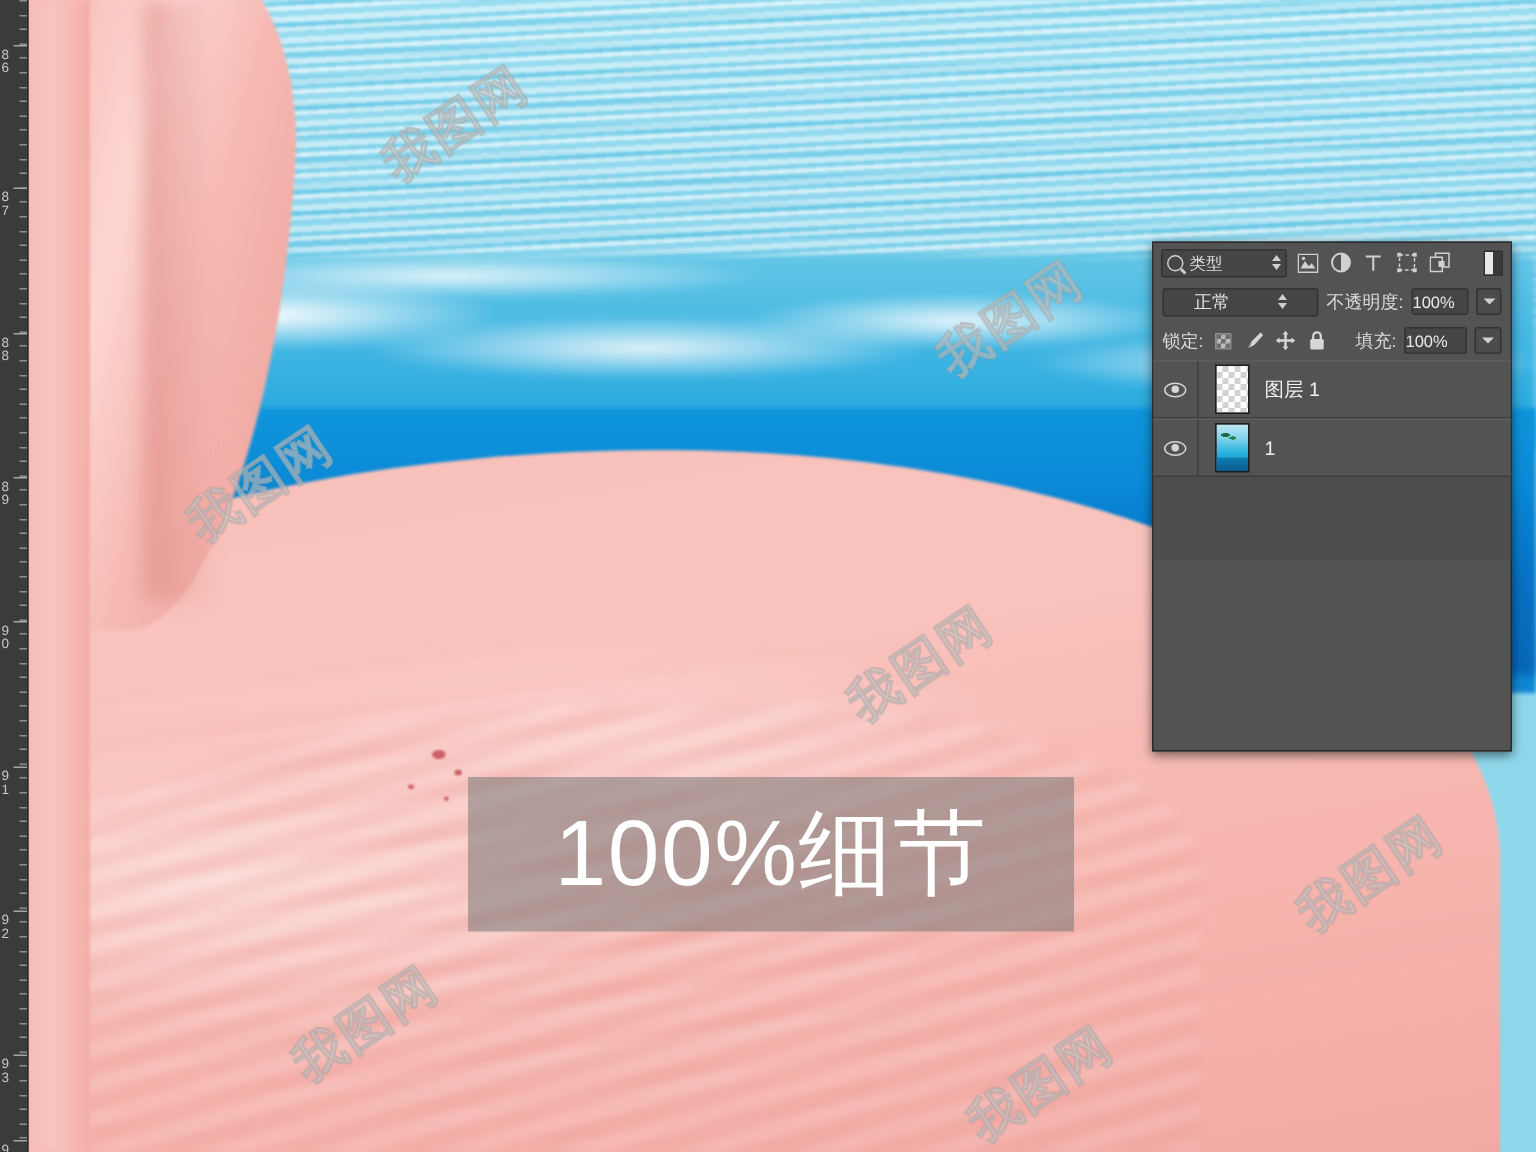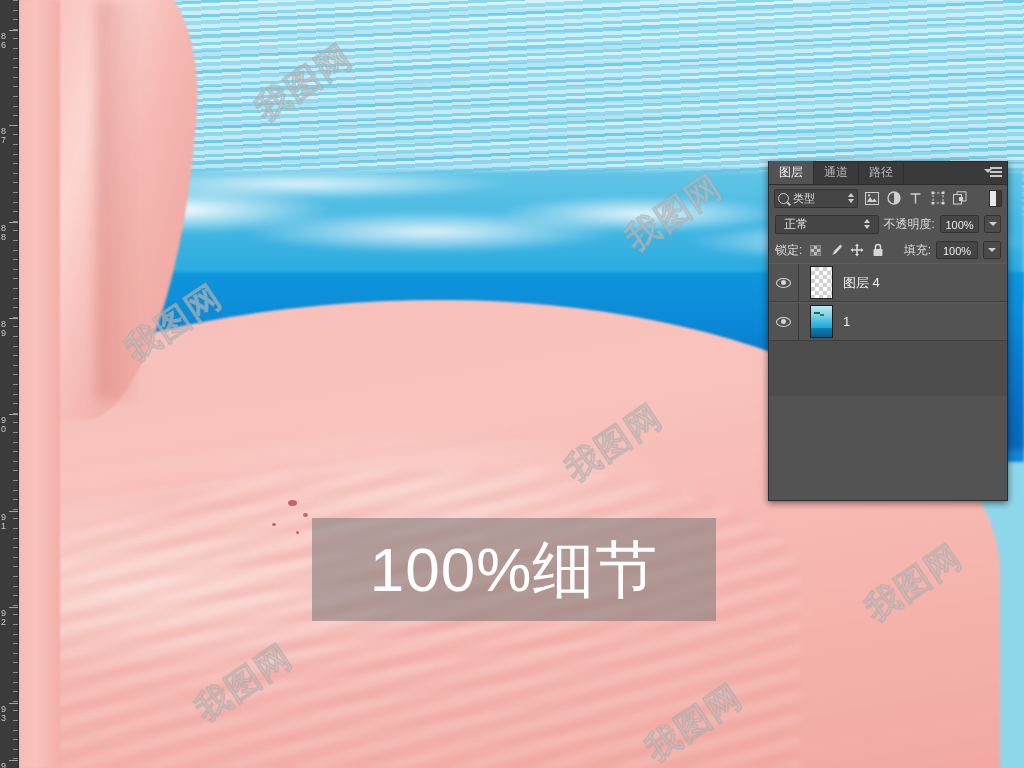"图层" div.panel-tabs { html: <div> <div>图层</div> <div>通道</div> <div>路径</div> <div> <span></span> <i></i> <i></i> <i></i> </div> </div> -> none }
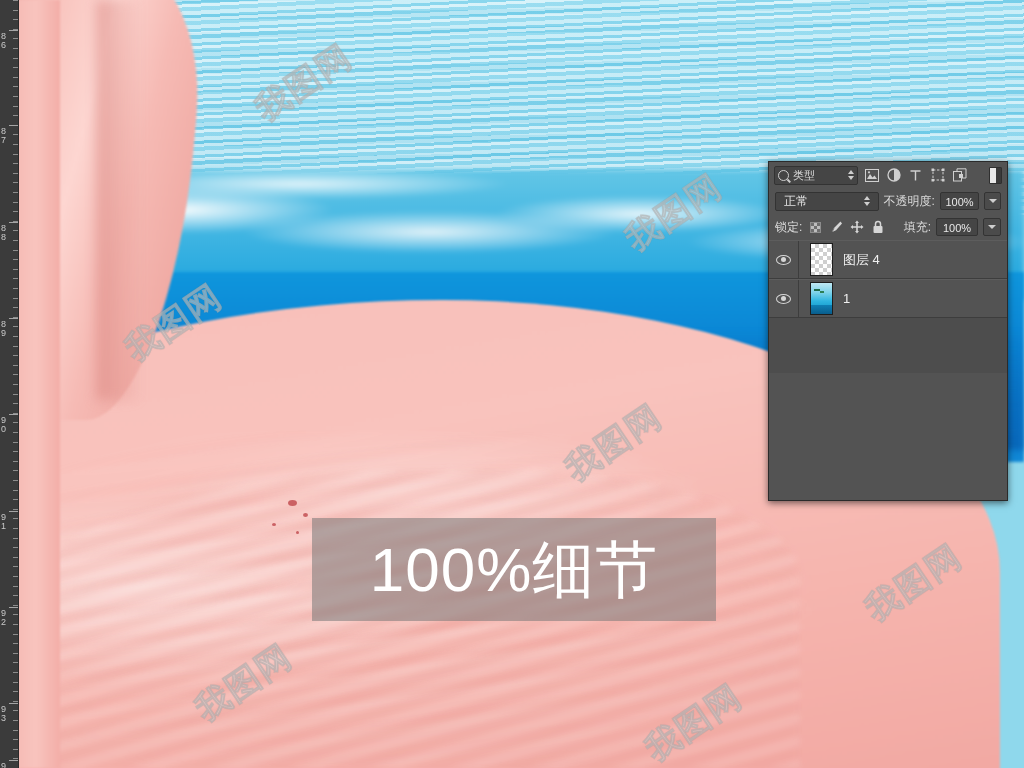"正常" .blend-select { padding: 0 8px -> 0 20px }
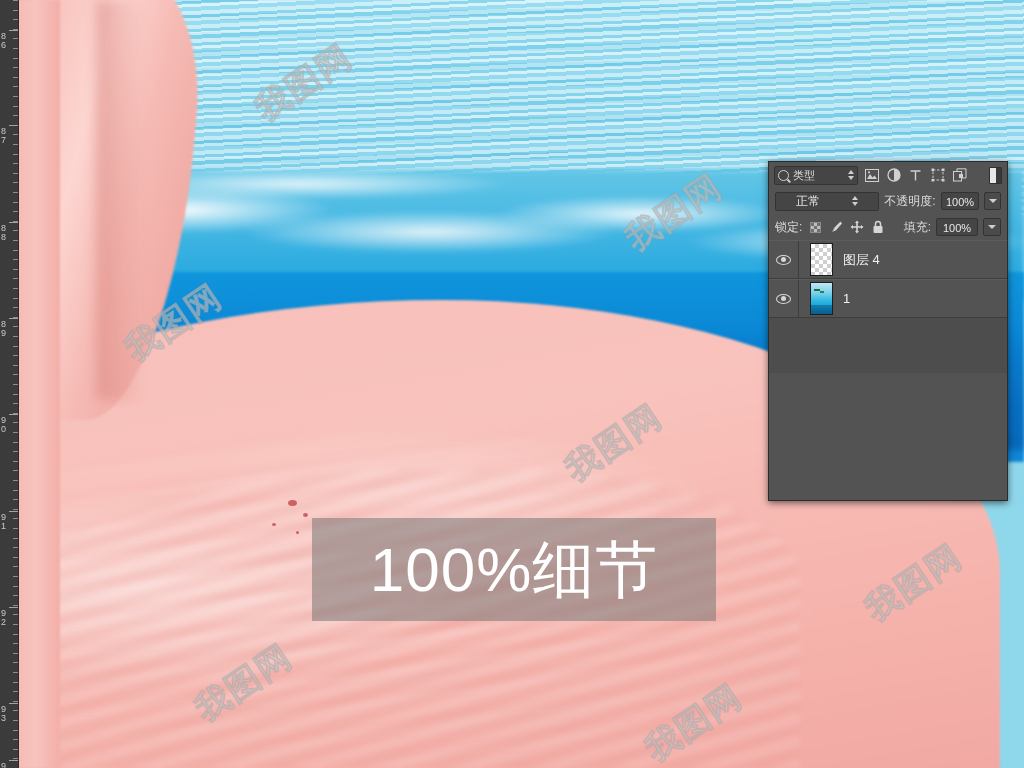"100%" .numfield { text-align: center -> left }
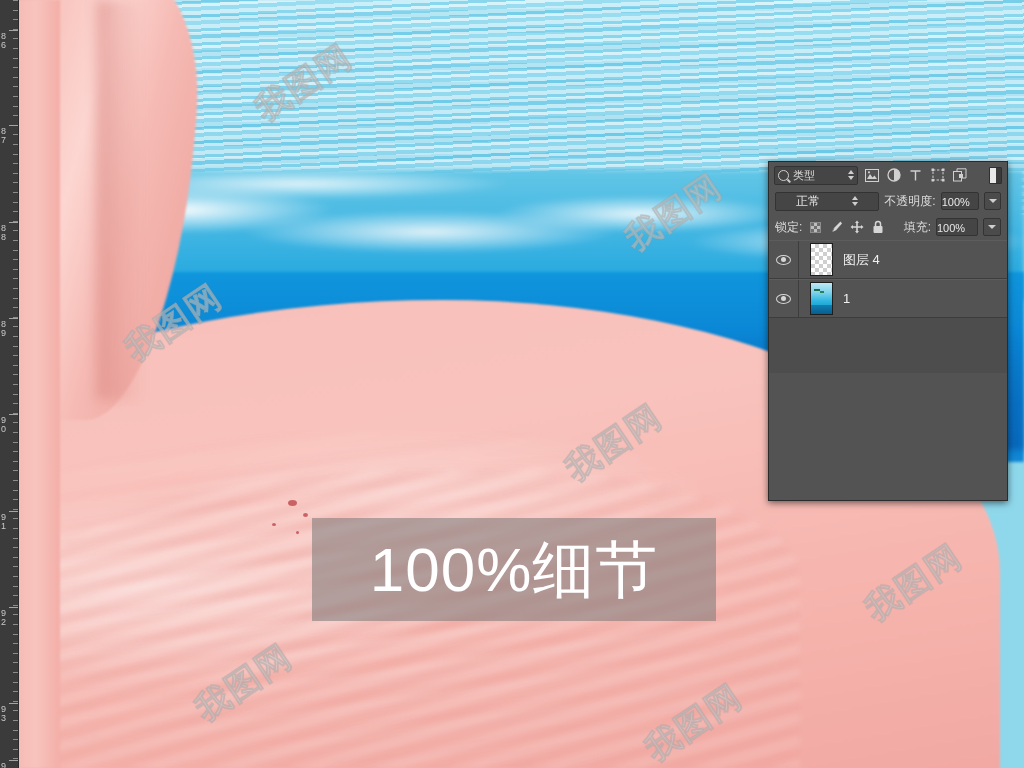"图层 4" div.layer-name { text: 4 -> 1 }
